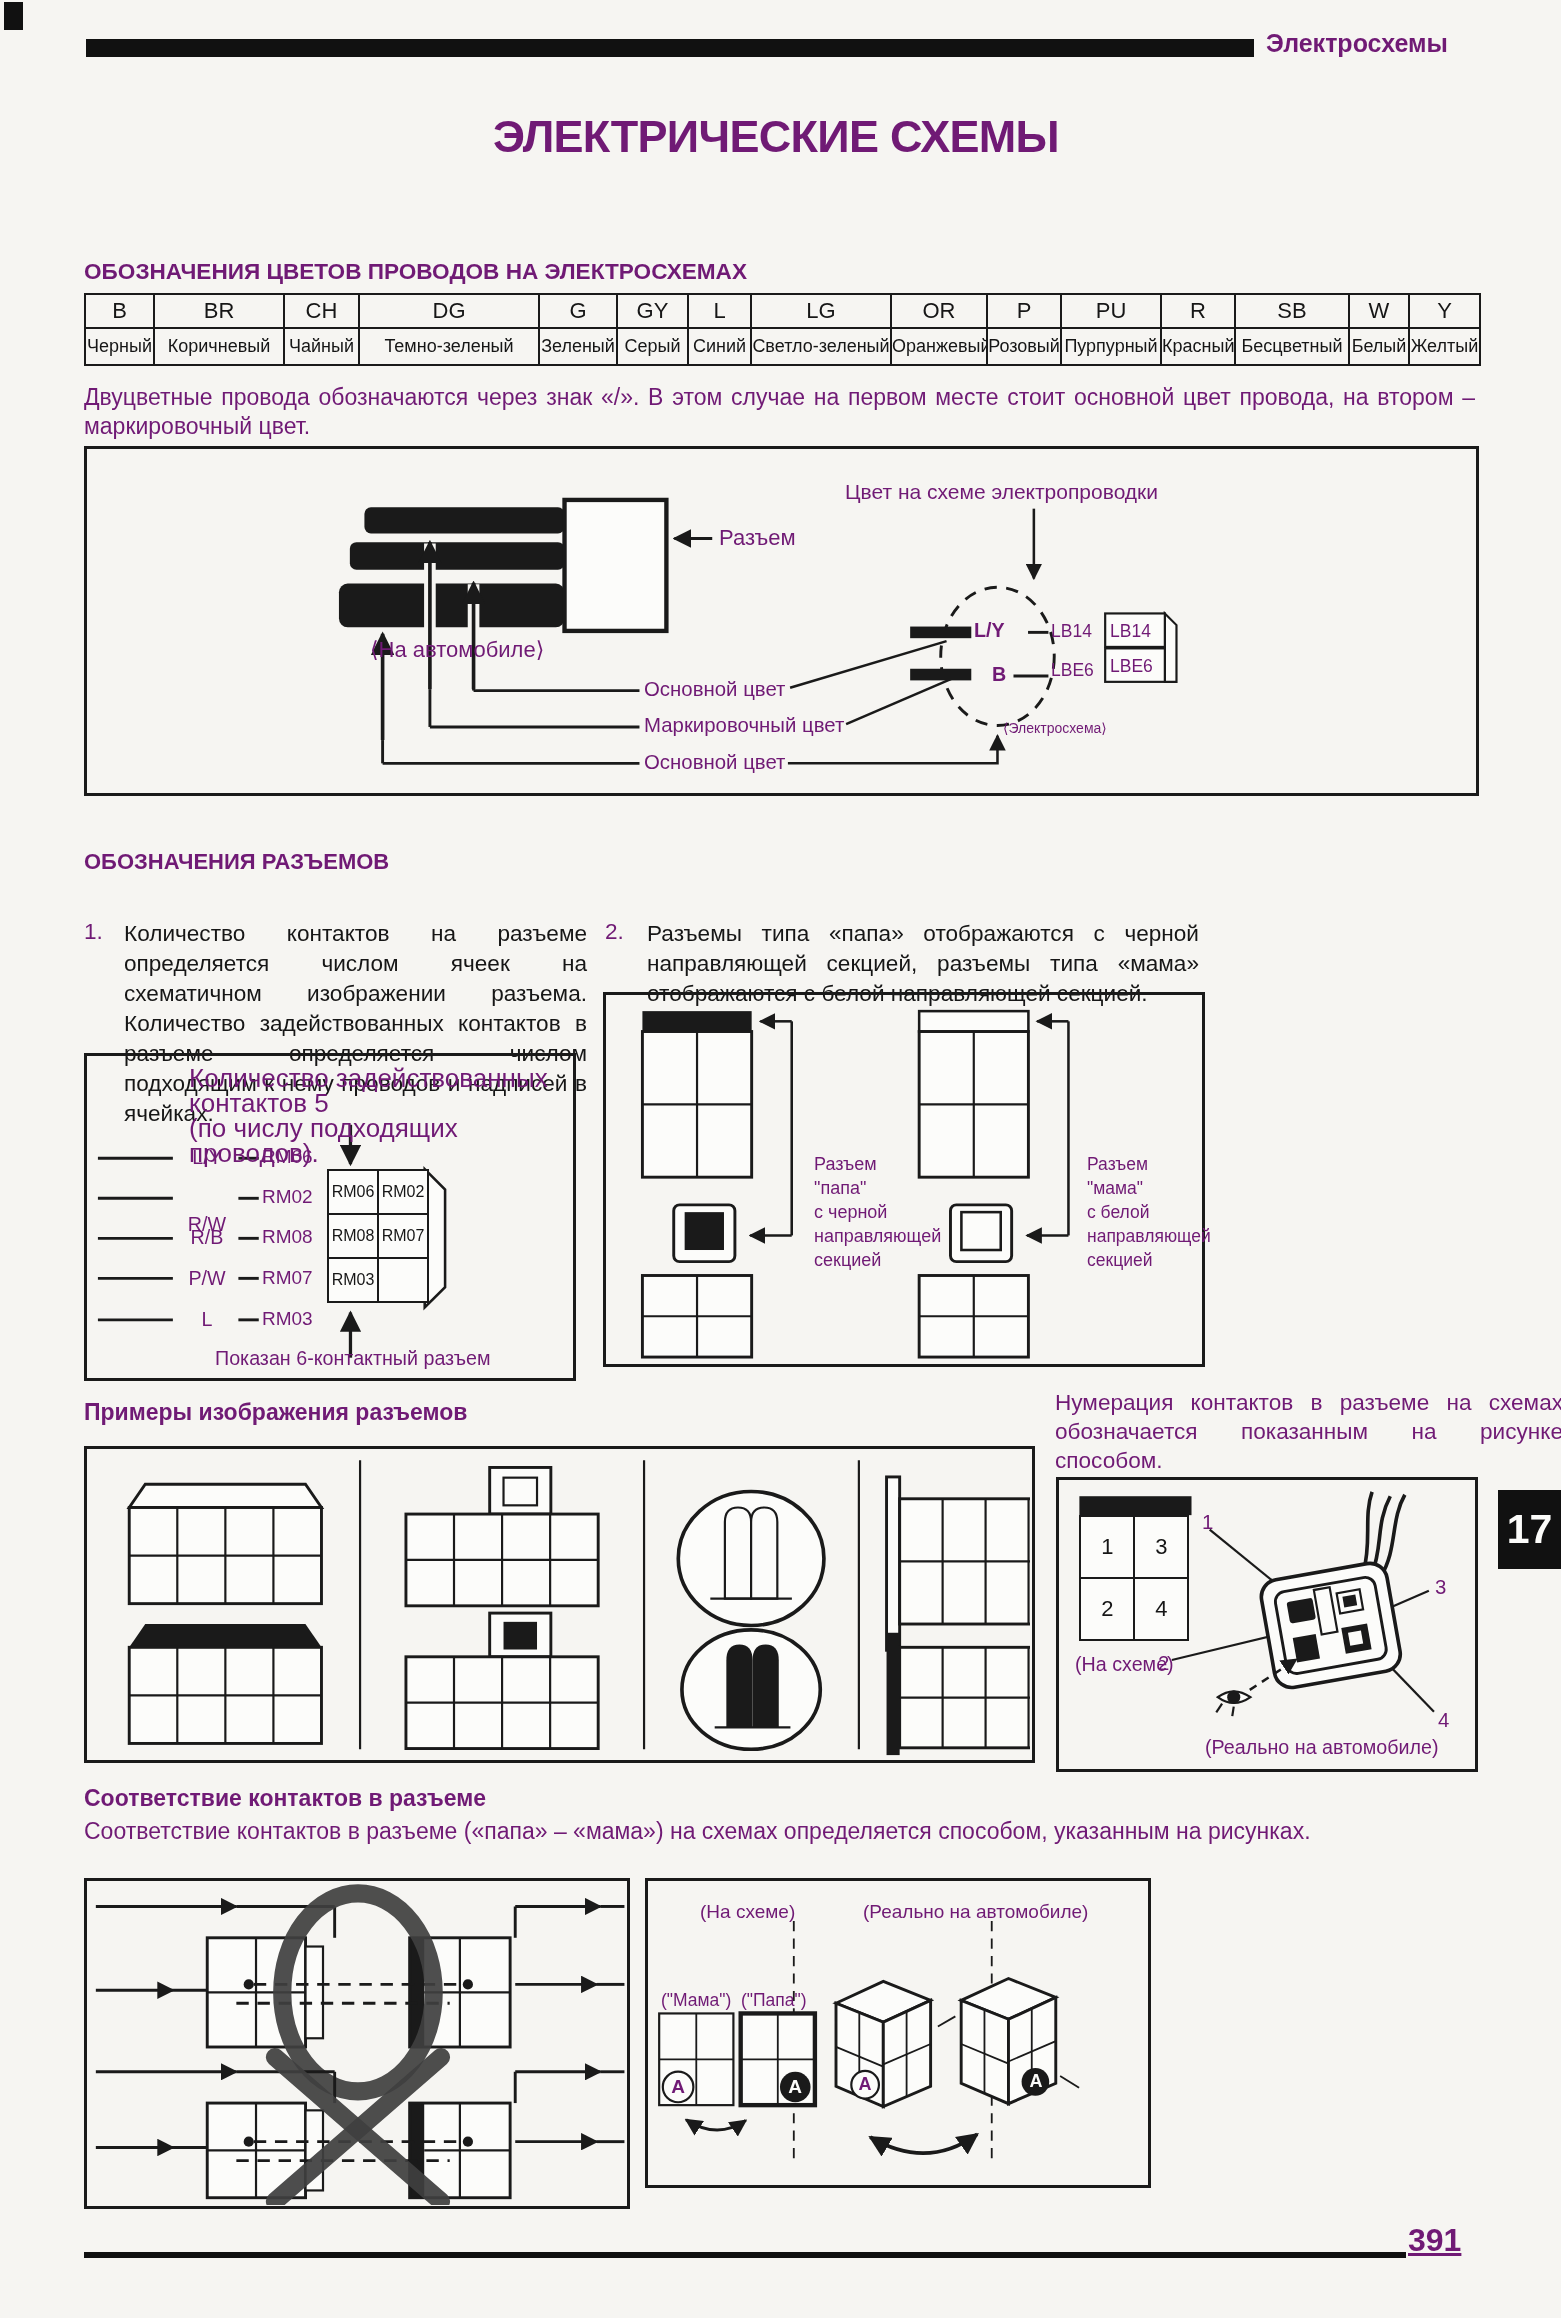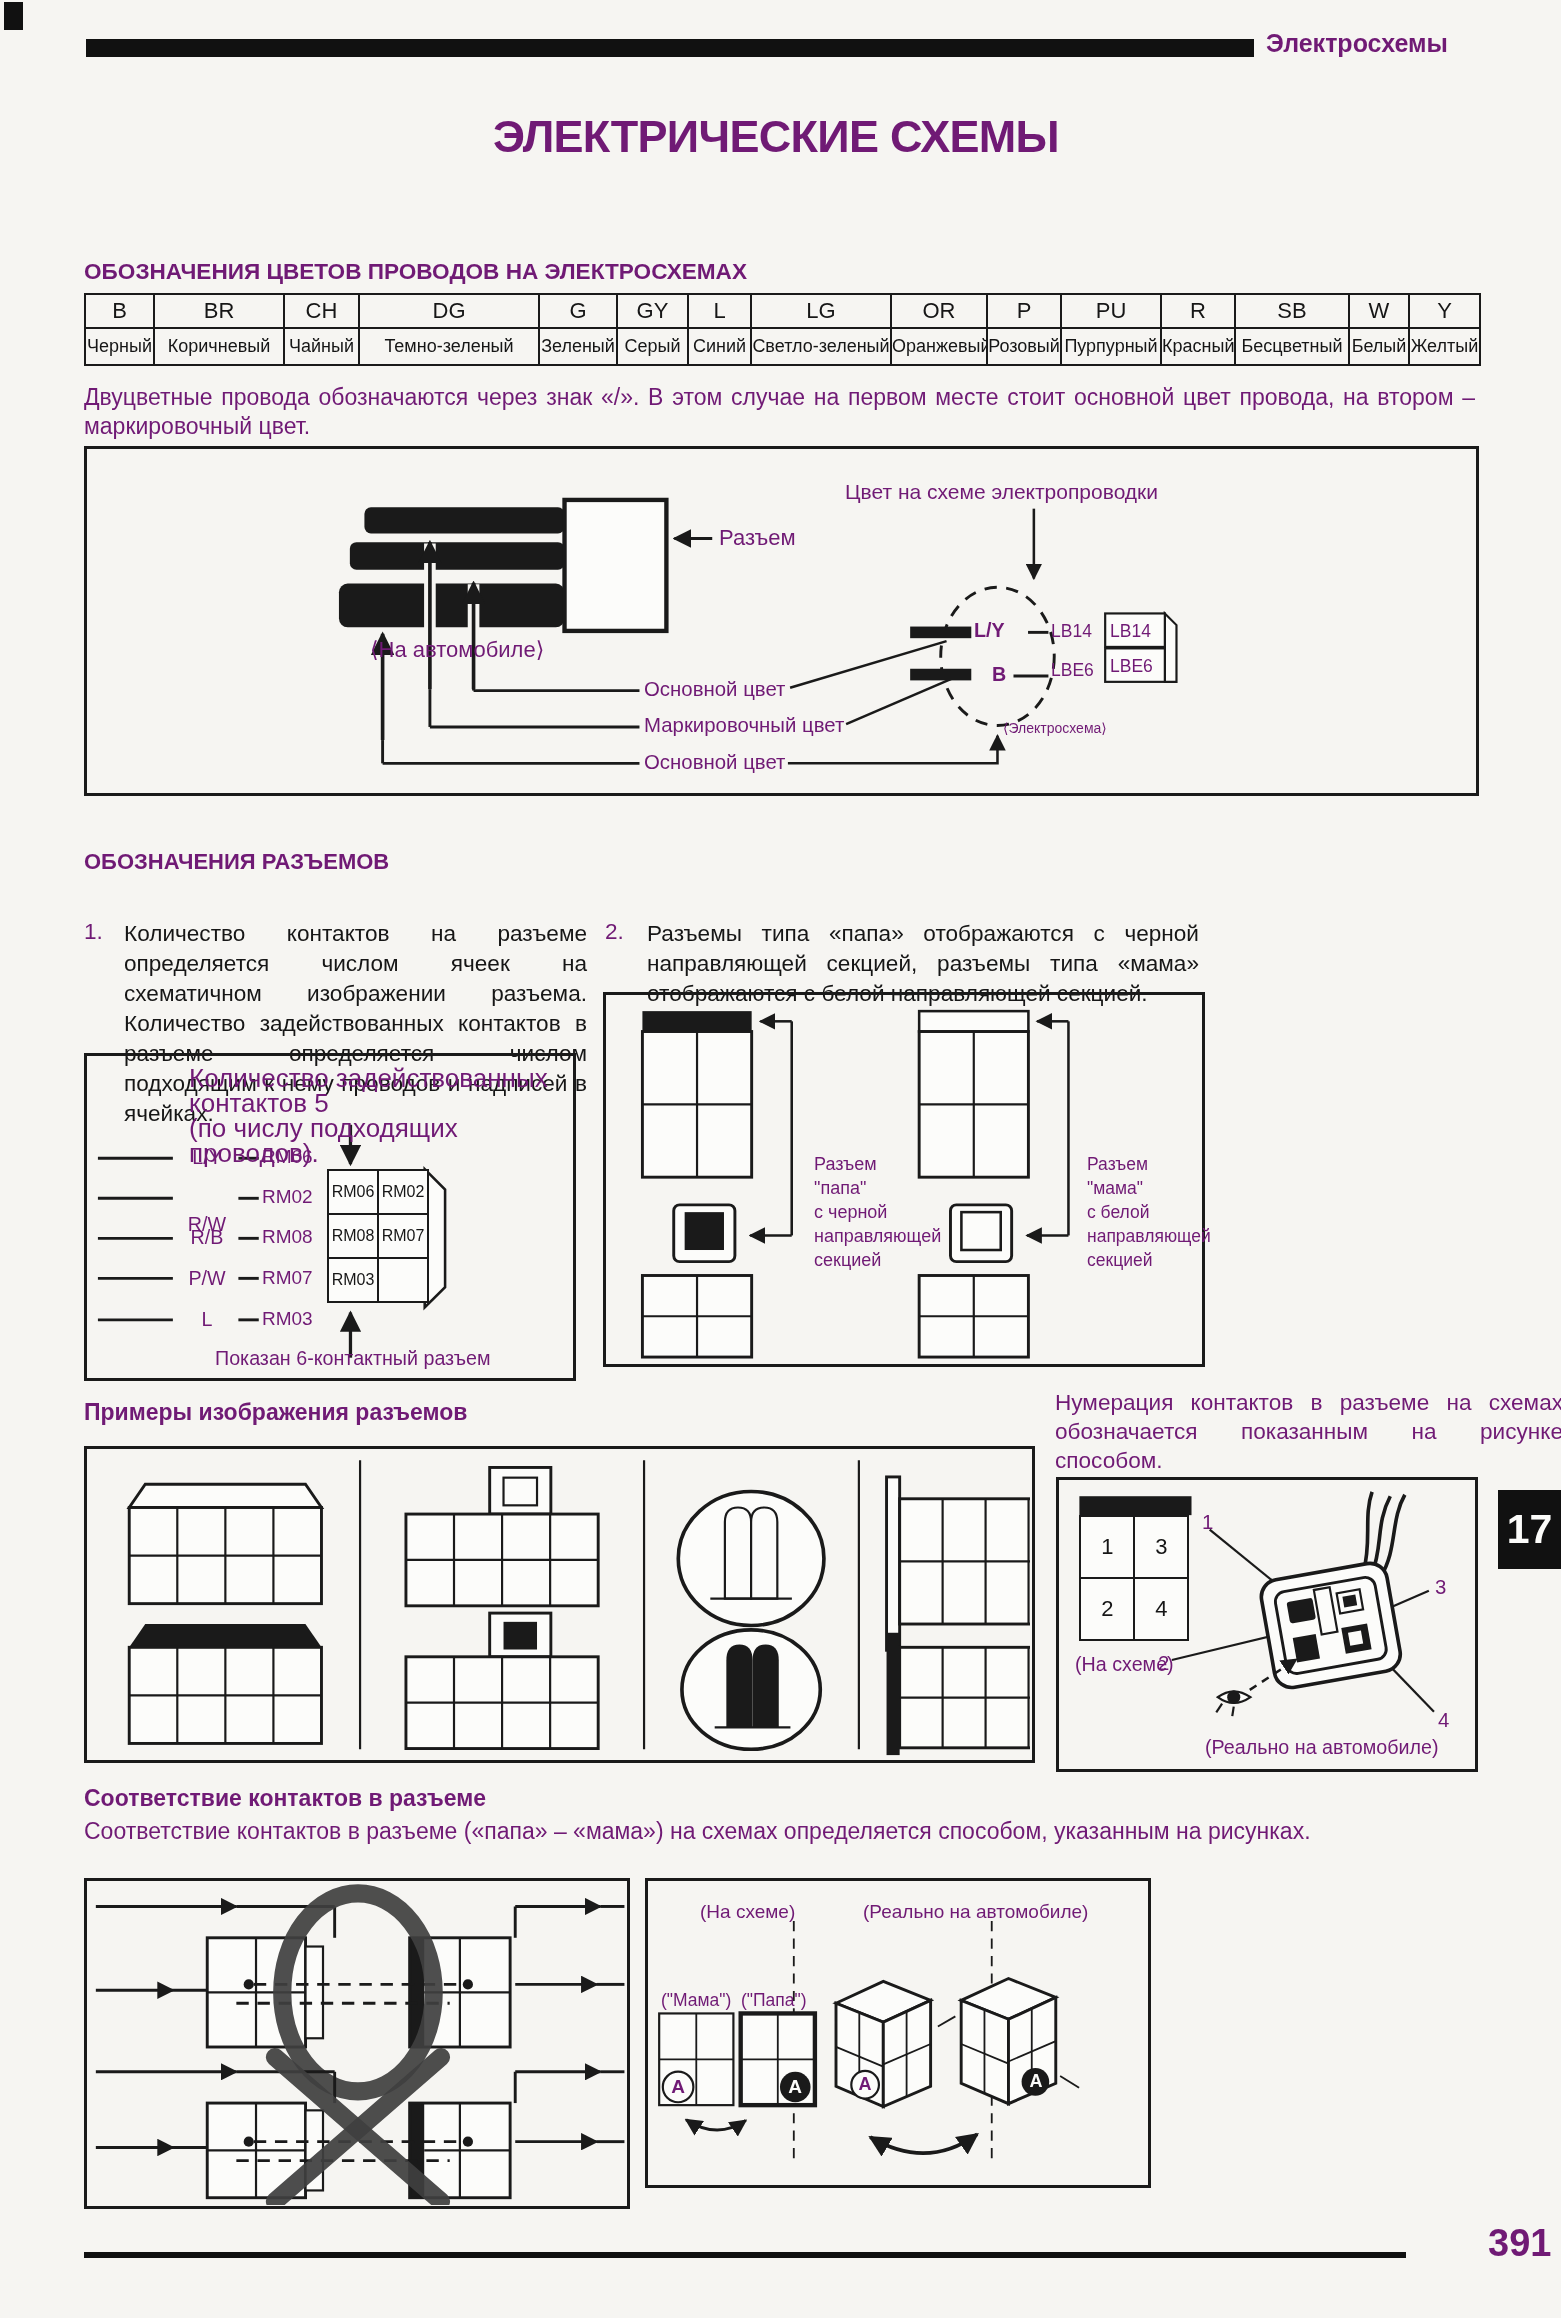"391" div.lbl { font-size: 38px -> 32px; left: 1488px -> 1408px; text-decoration: none -> underline }
